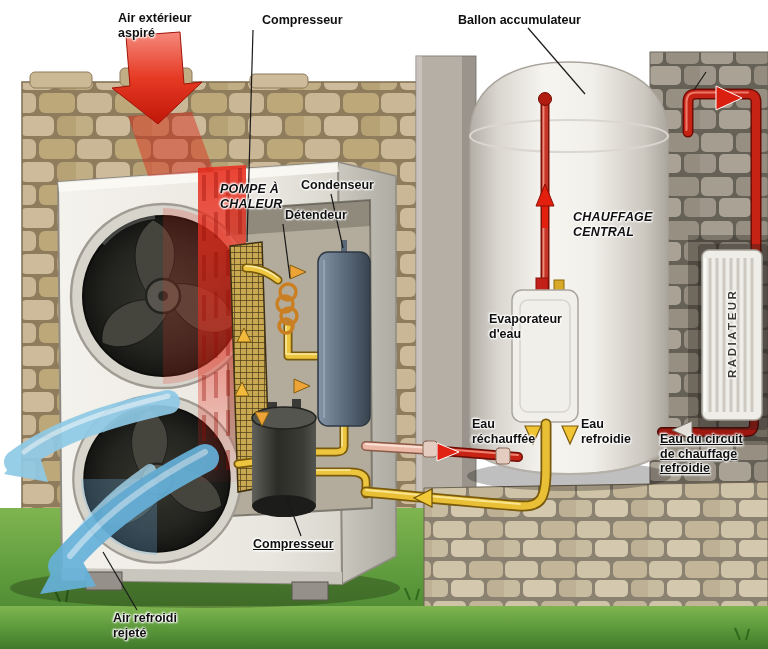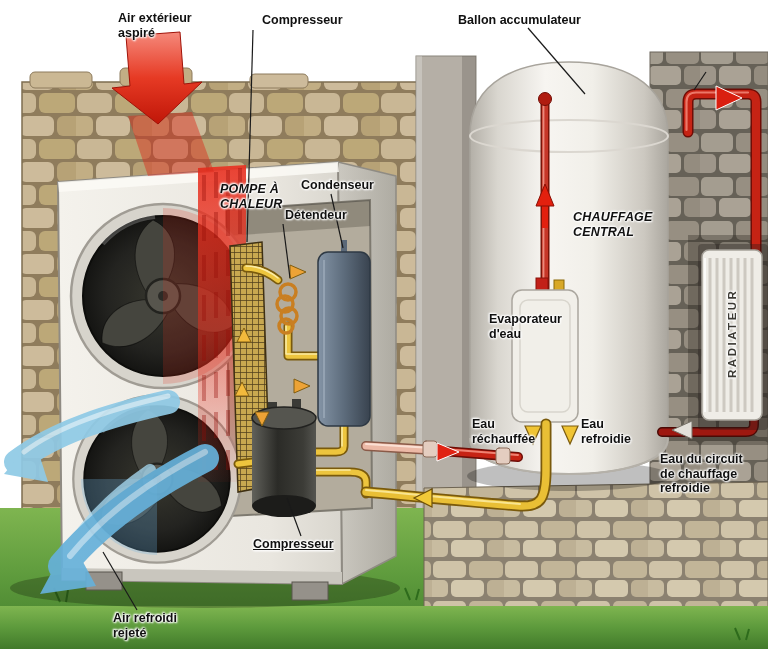"Eau du circuit" div.label { text-decoration: none -> underline; top: 452px -> 432px }
